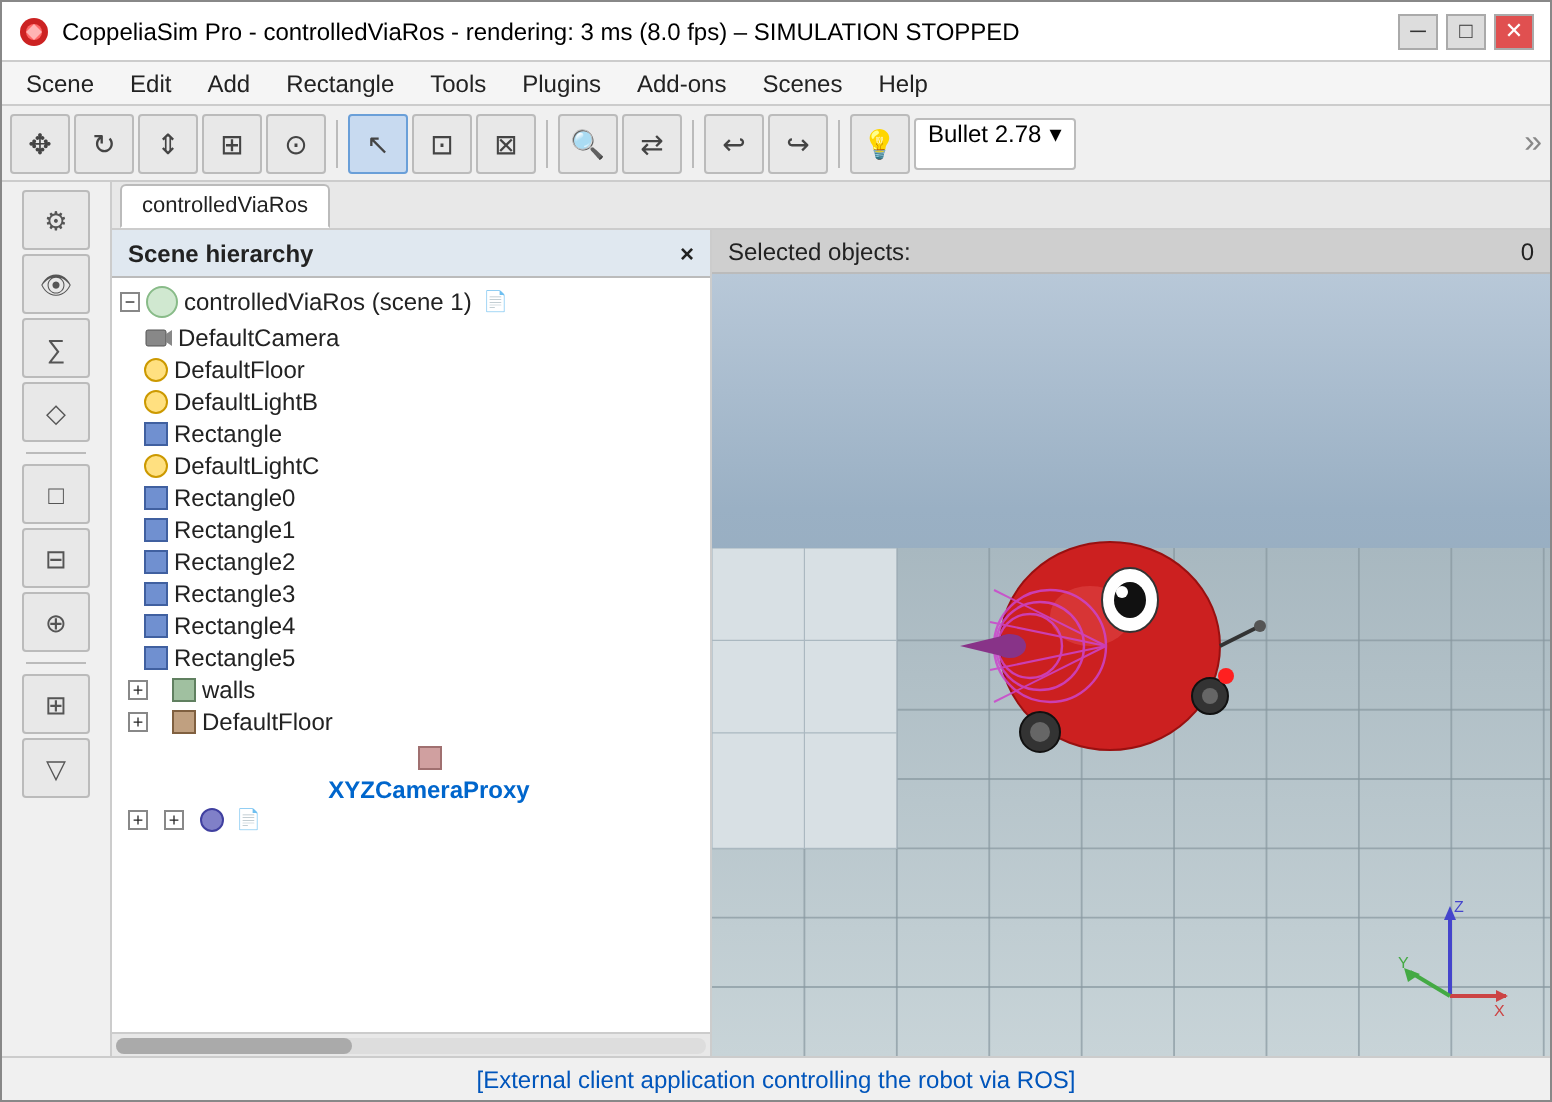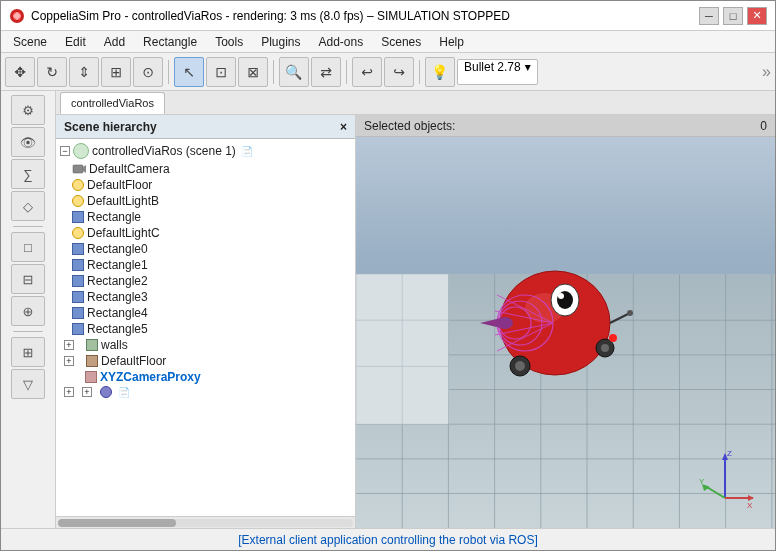"XYZCameraProxy" div.tree-item { flex-direction: none -> column }
